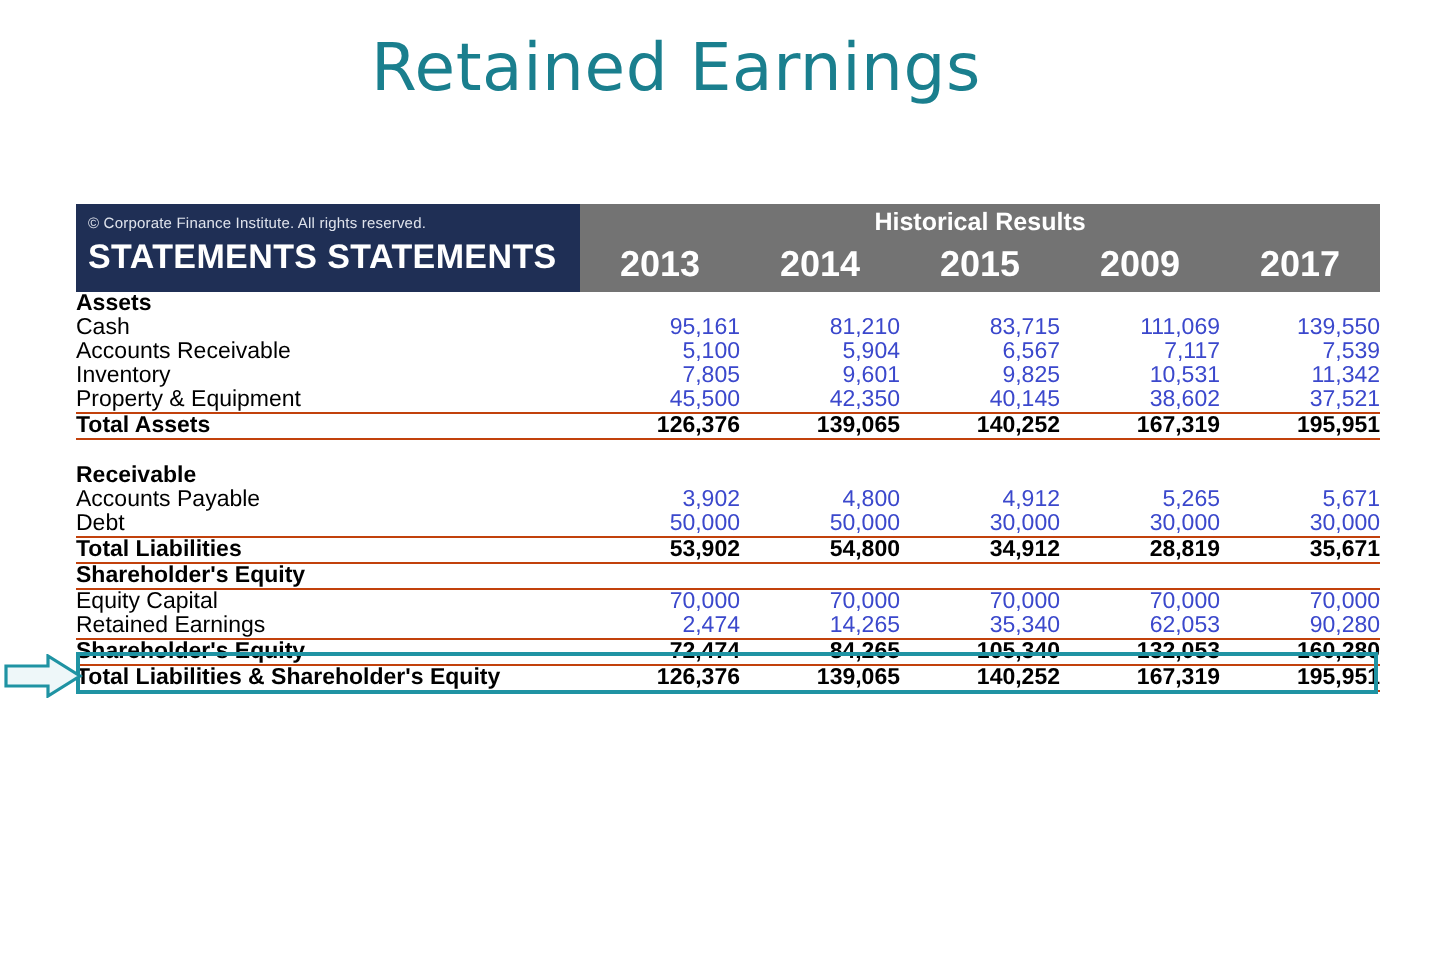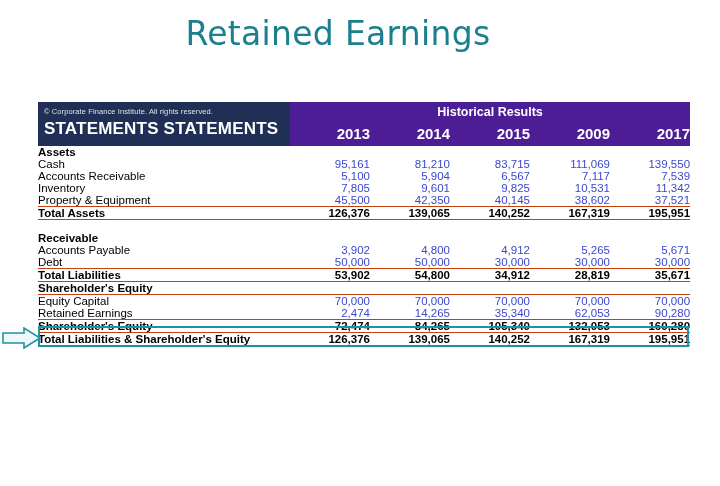"Historical Results" .hdr-teal { background: #4c1d95 -> #737373 }
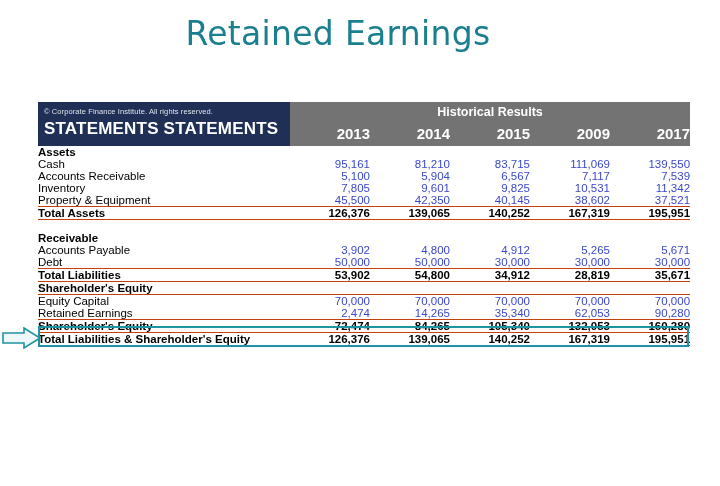"2013" .hdr-year { font-size: 15px -> 18px; text-align: right -> none }
